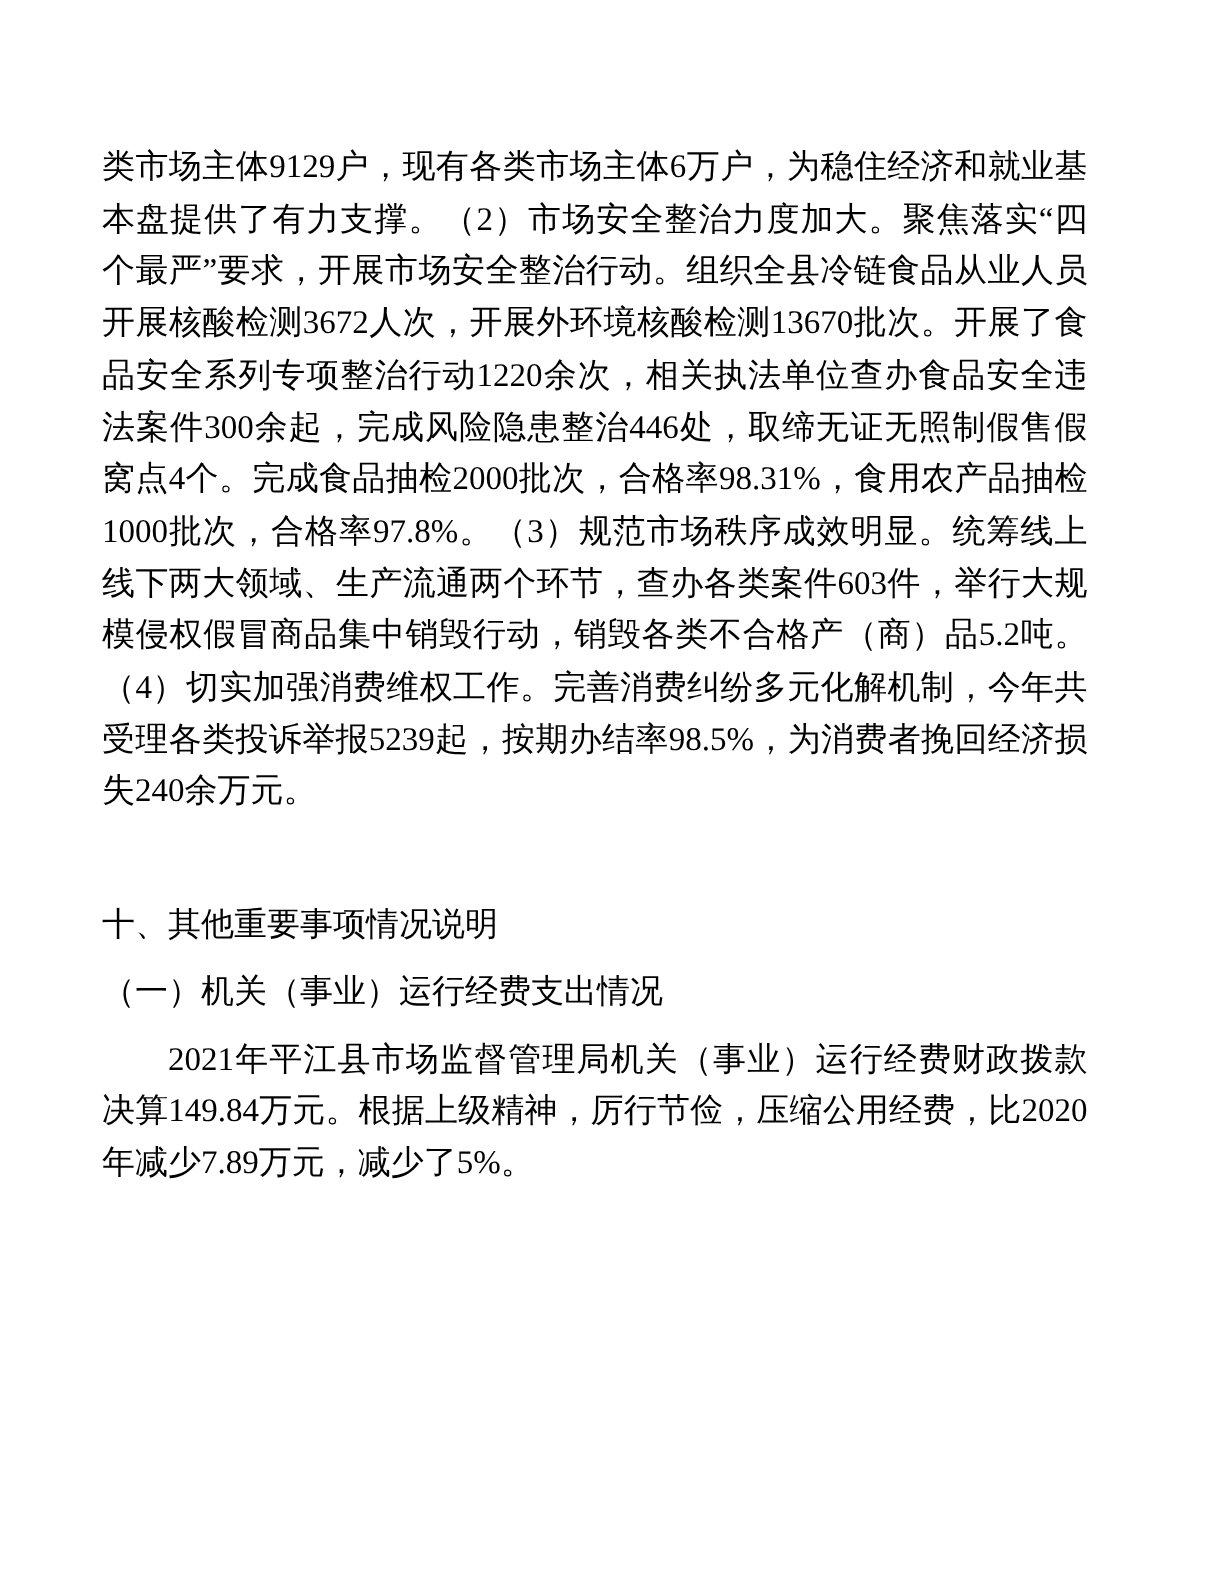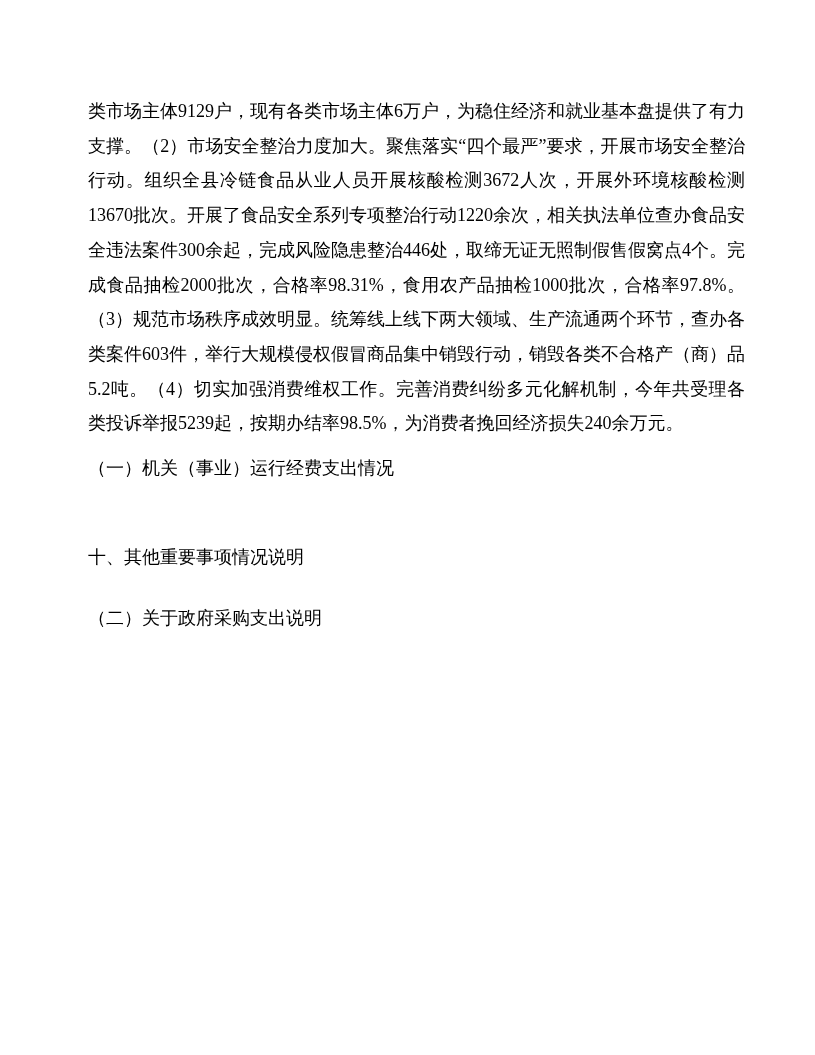"类市场主体9129户，现有各类市场主体6万户，为稳住经济和就业基本盘提供了有力支" .content { font-size: 18px -> 22px; left: 88px -> 68px }
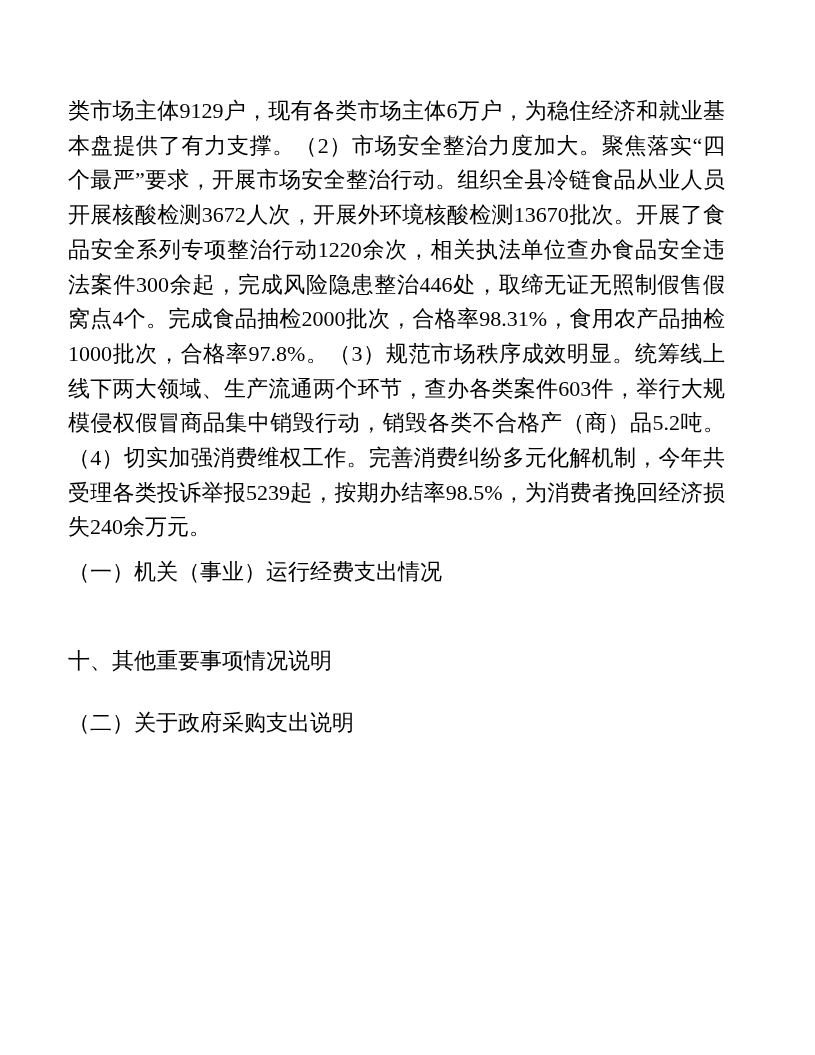"（一）机关（事业）运行经费支出情况" p.para { order: before "十、其他重要事项情况说明" -> after "十、其他重要事项情况说明" }
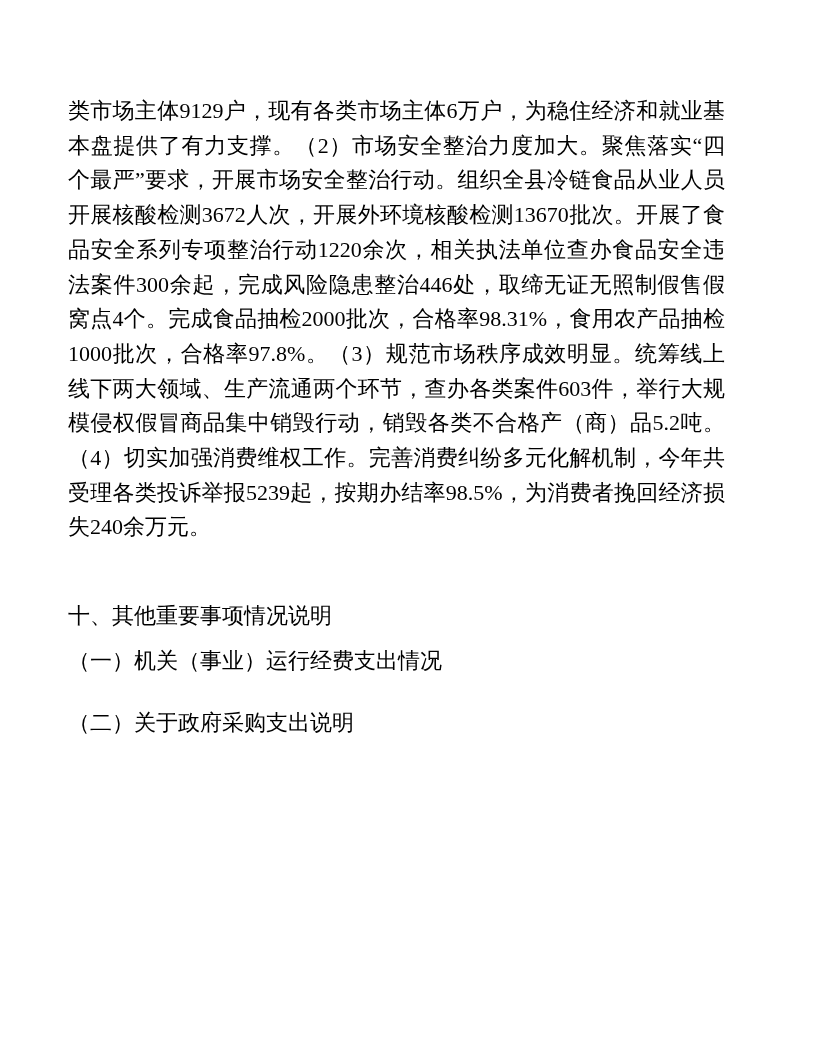"2021年平江县市场监督管理局机关（事业）运行经费财政拨款决算149.84万元。" p.para { html: none -> <p>2021年平江县市场监督管理局机关（事业）运行经费财政拨款决算149.84万元。根据上级精神，厉行节俭，压缩公用经费，比2020年减少7.89万元，减少了5%。</p> }
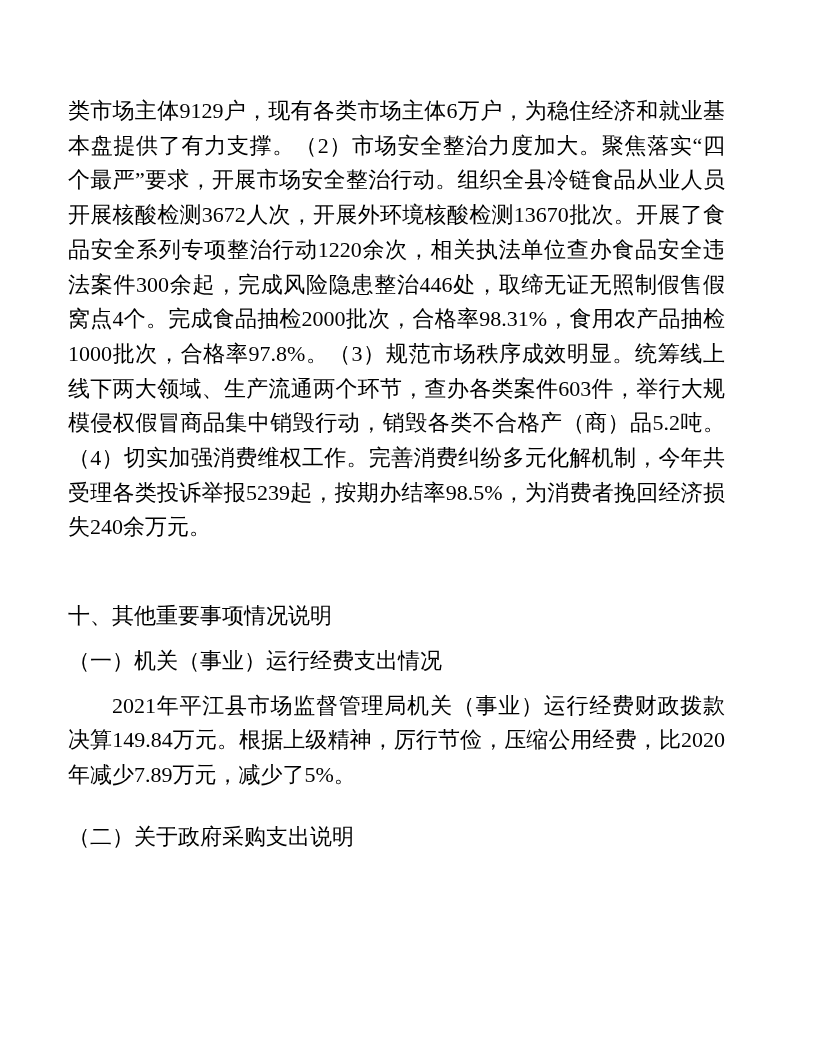"（二）关于政府采购支出说明" p.para { html: <p>（二）关于政府采购支出说明</p> -> none }
